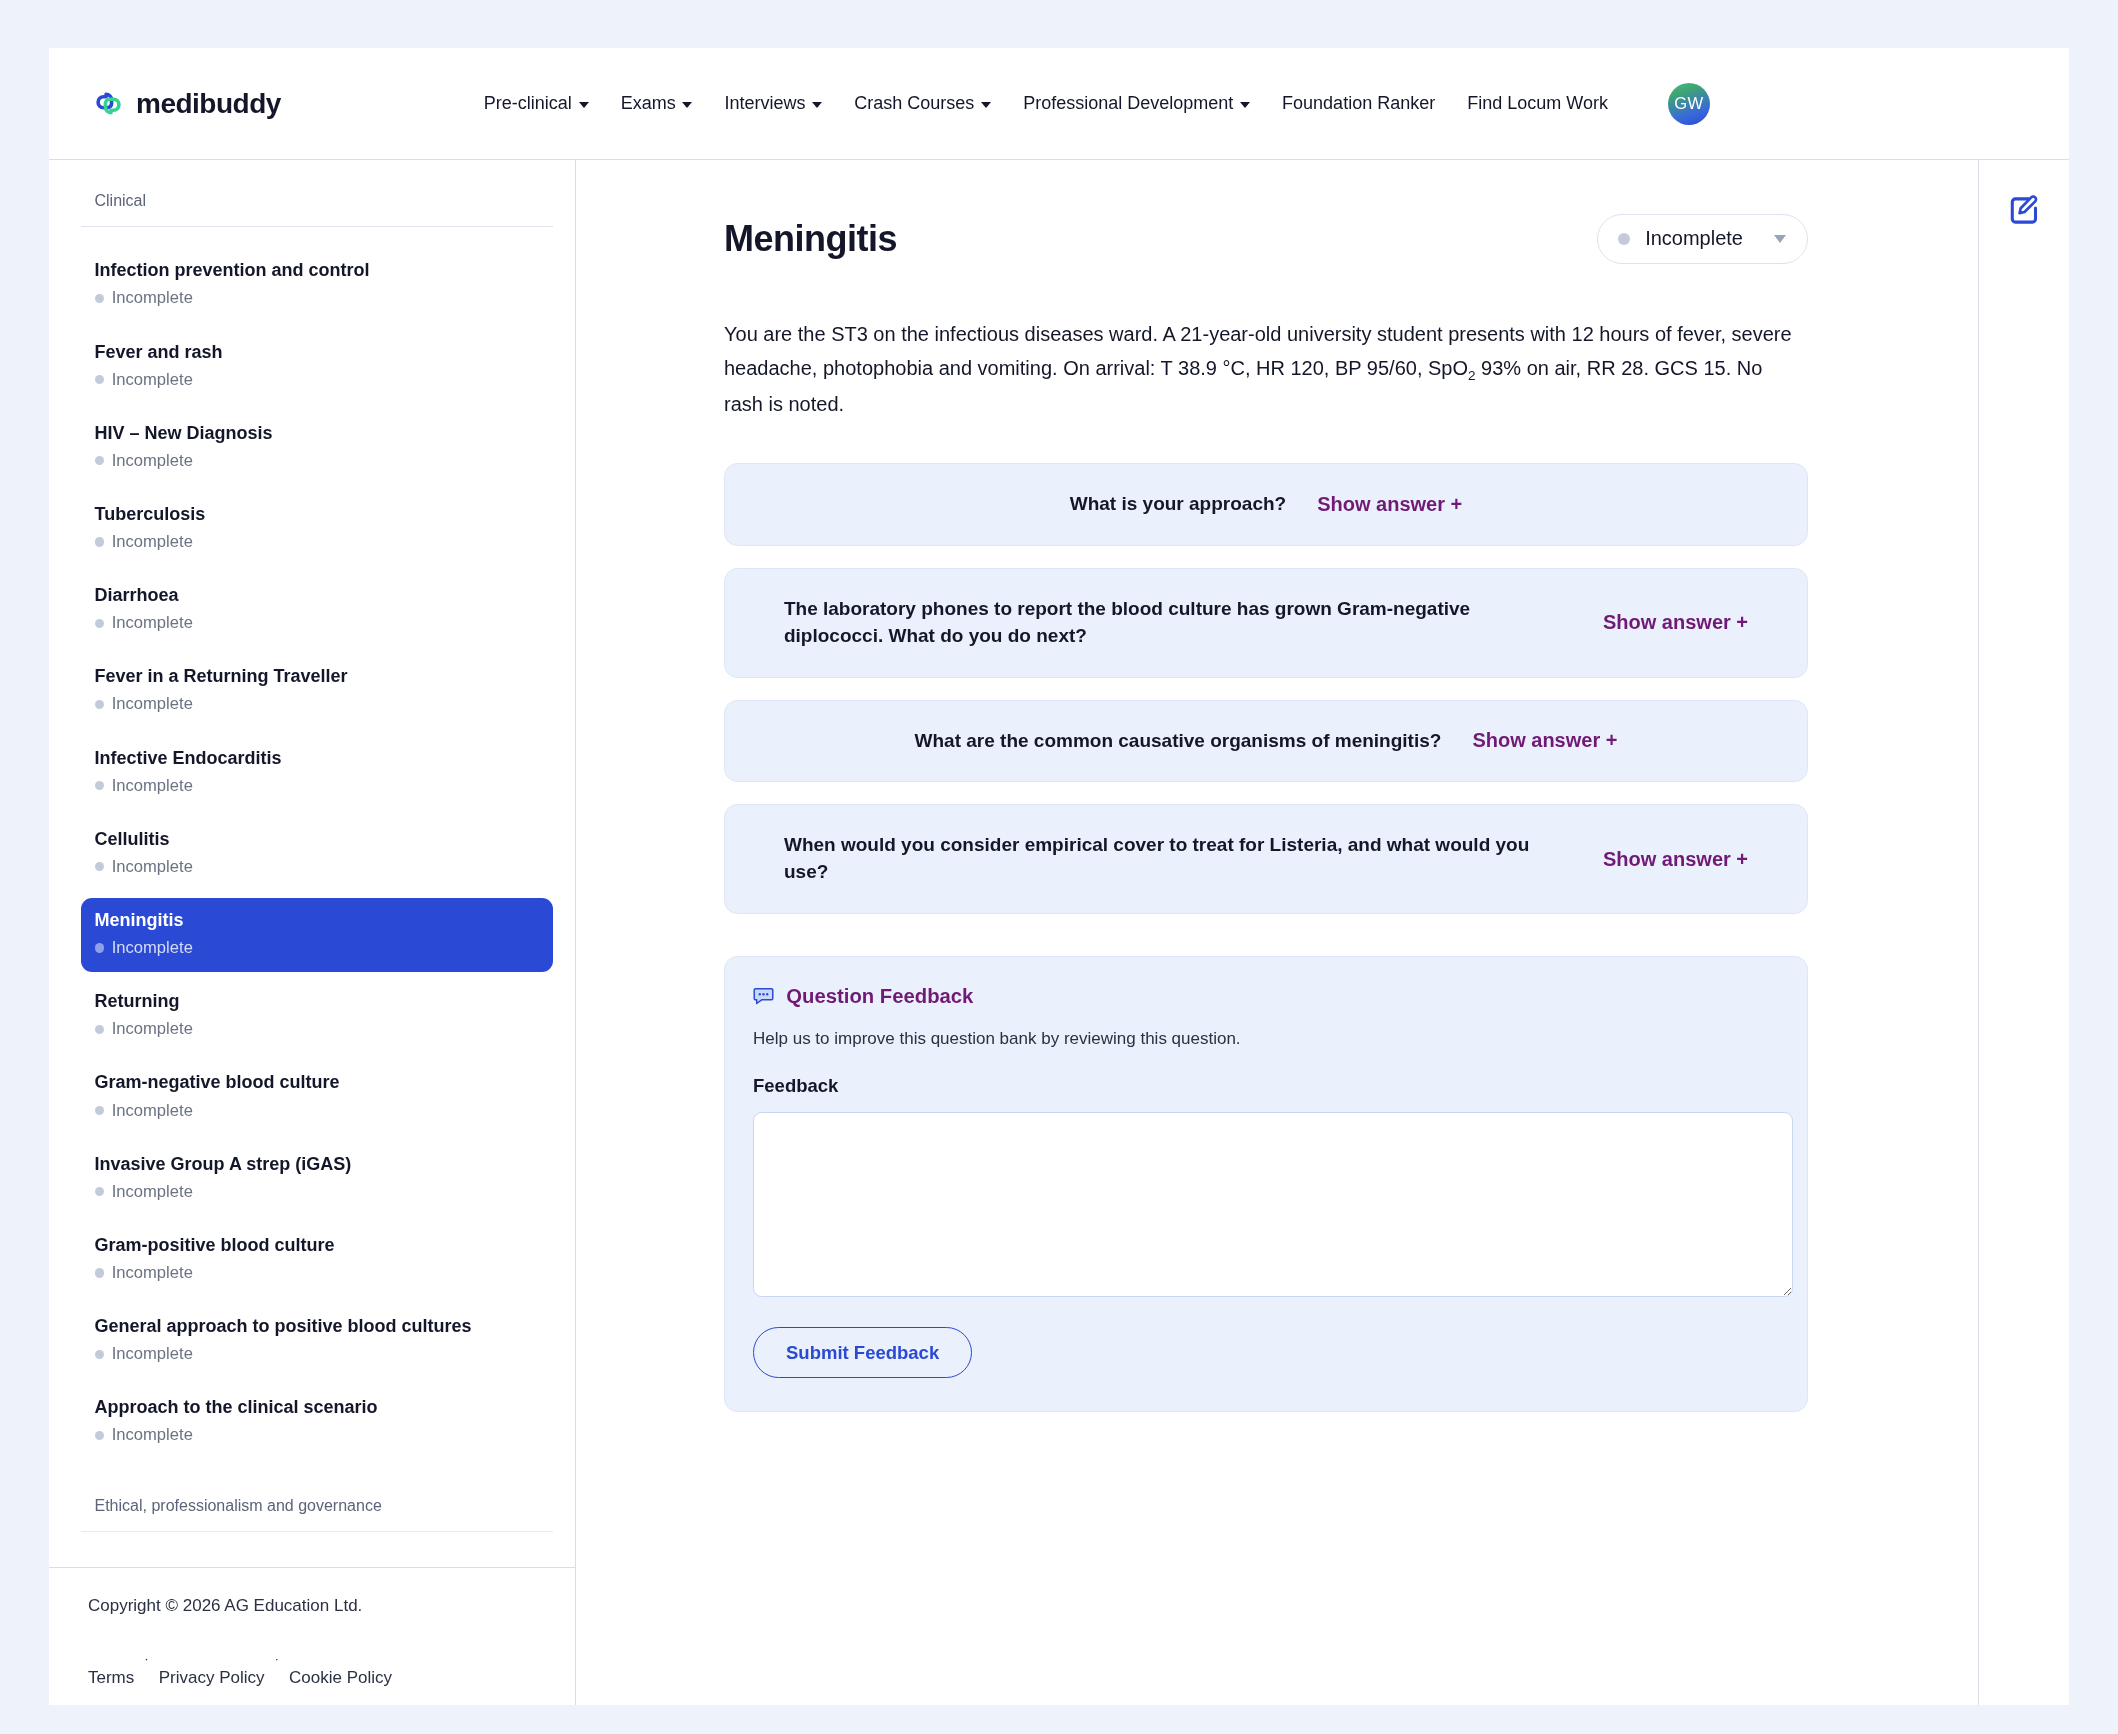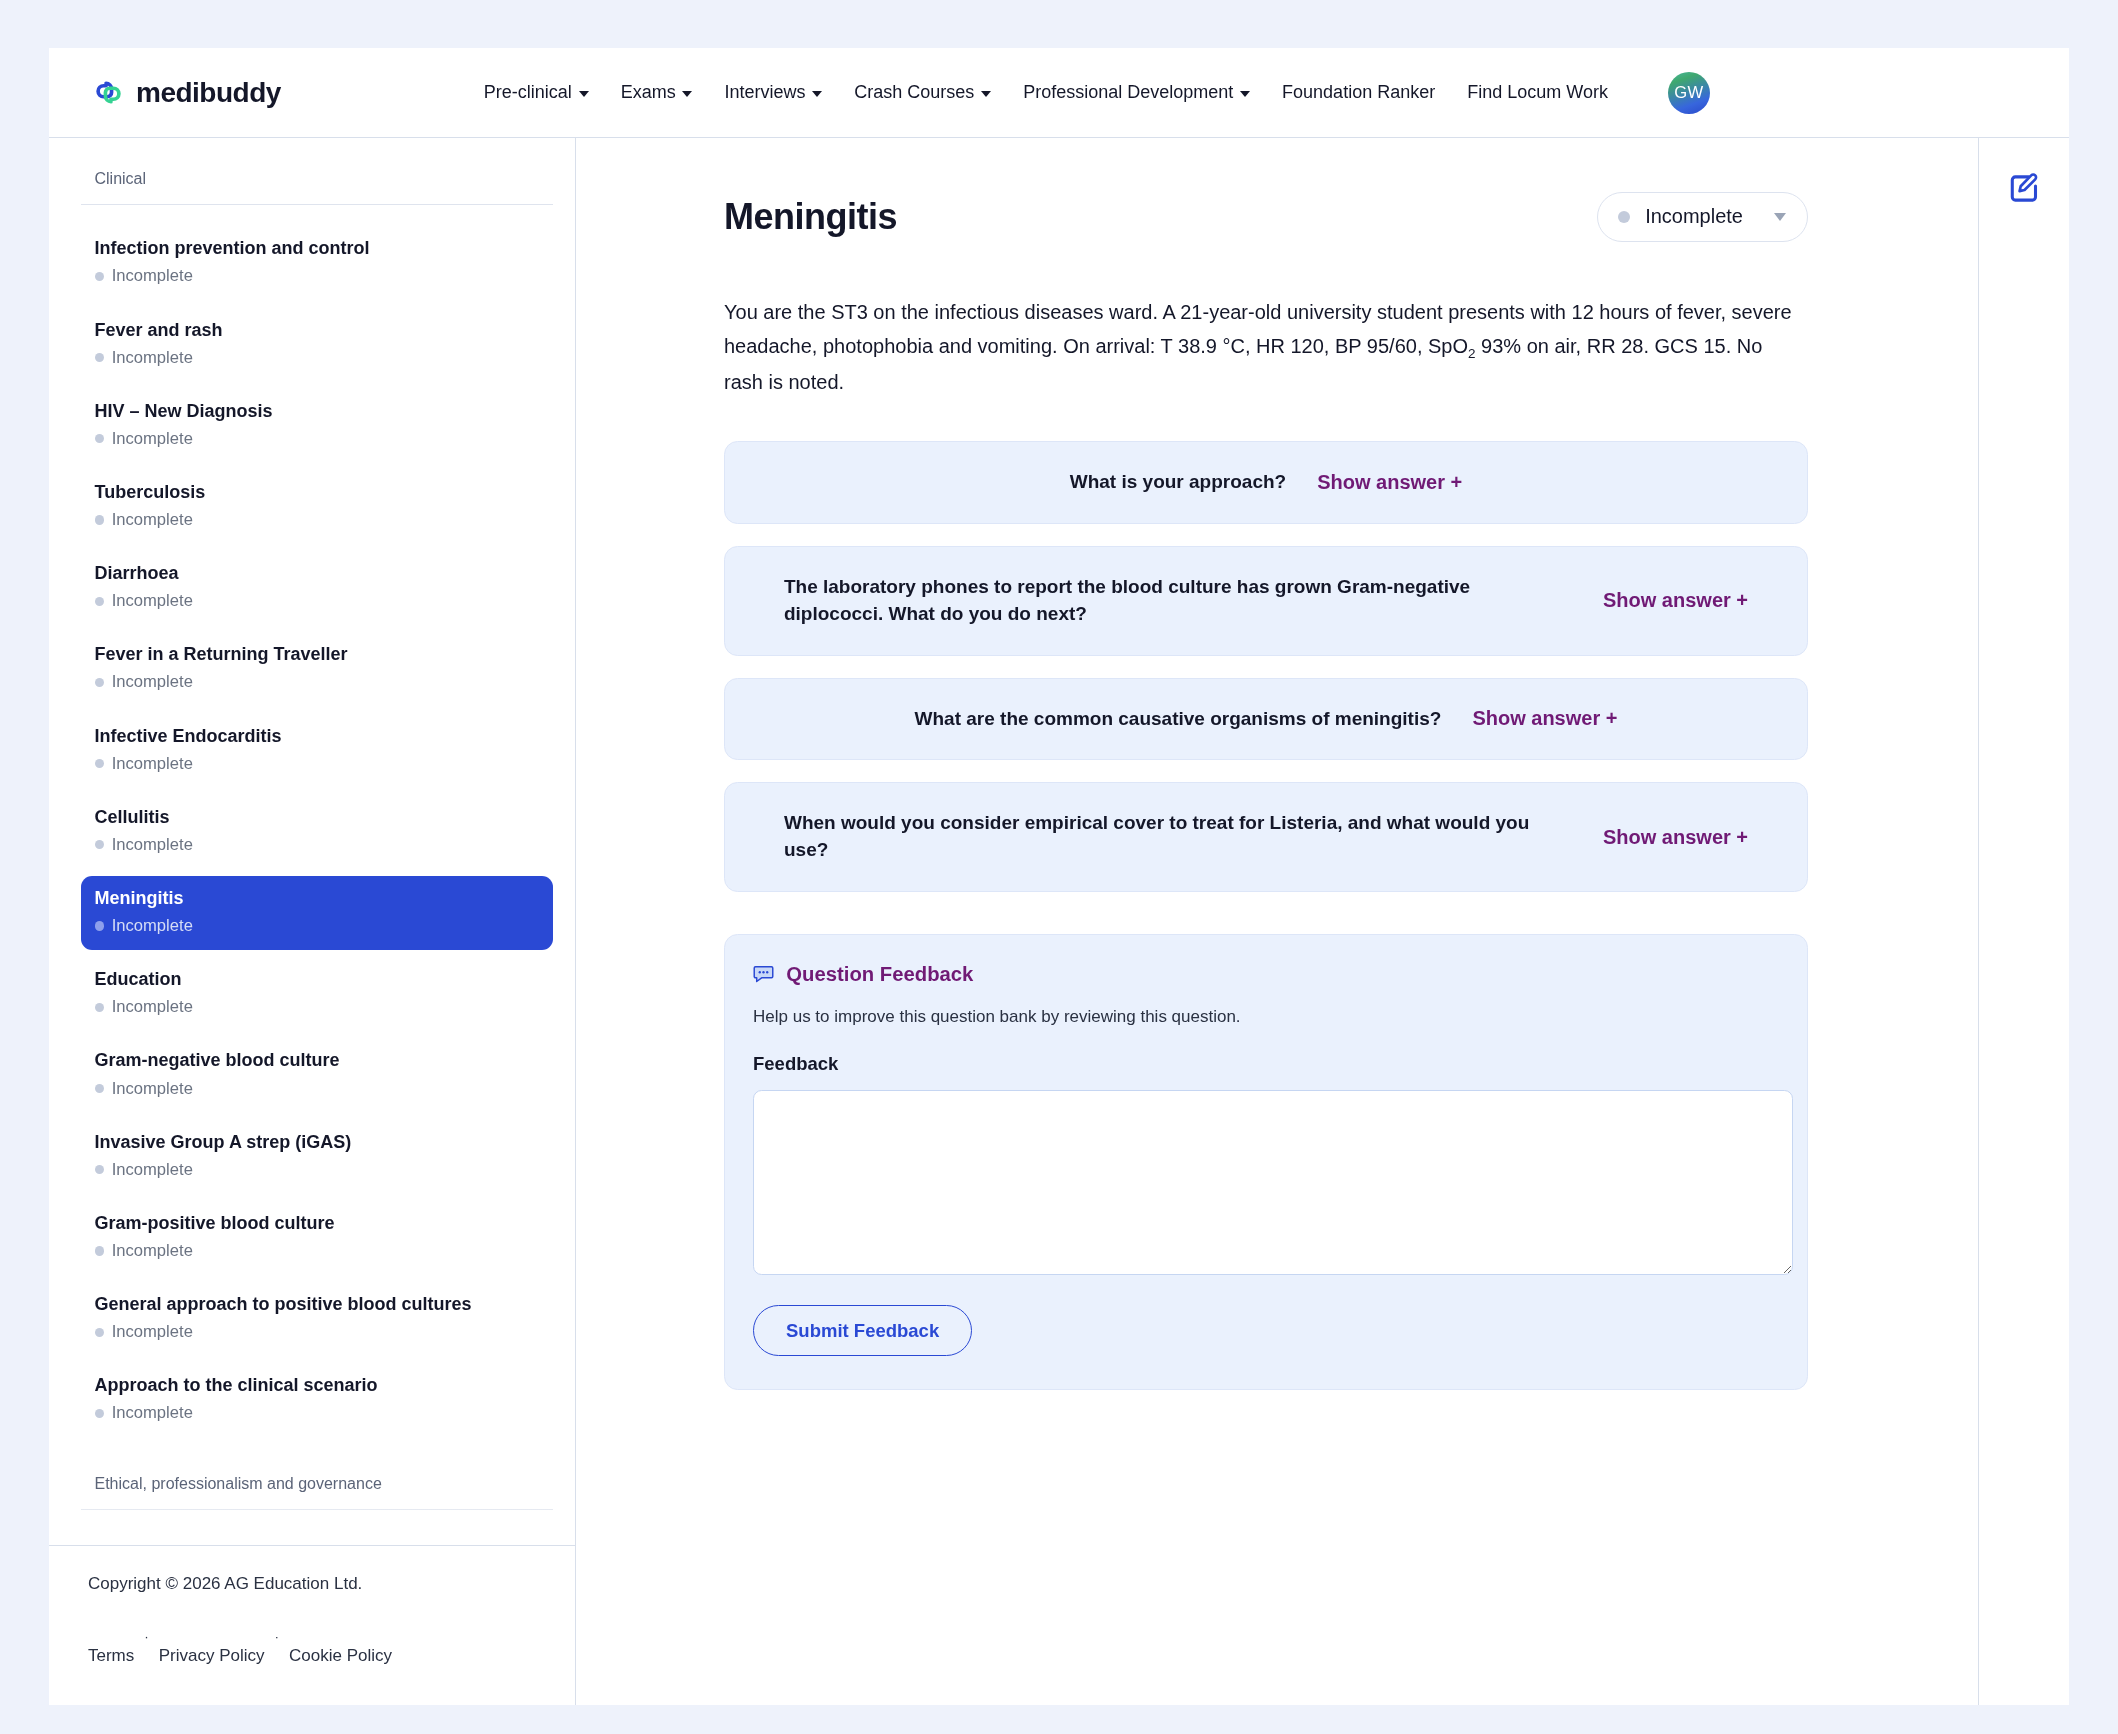"medibuddy" .topbar { height: 90px -> 112px }
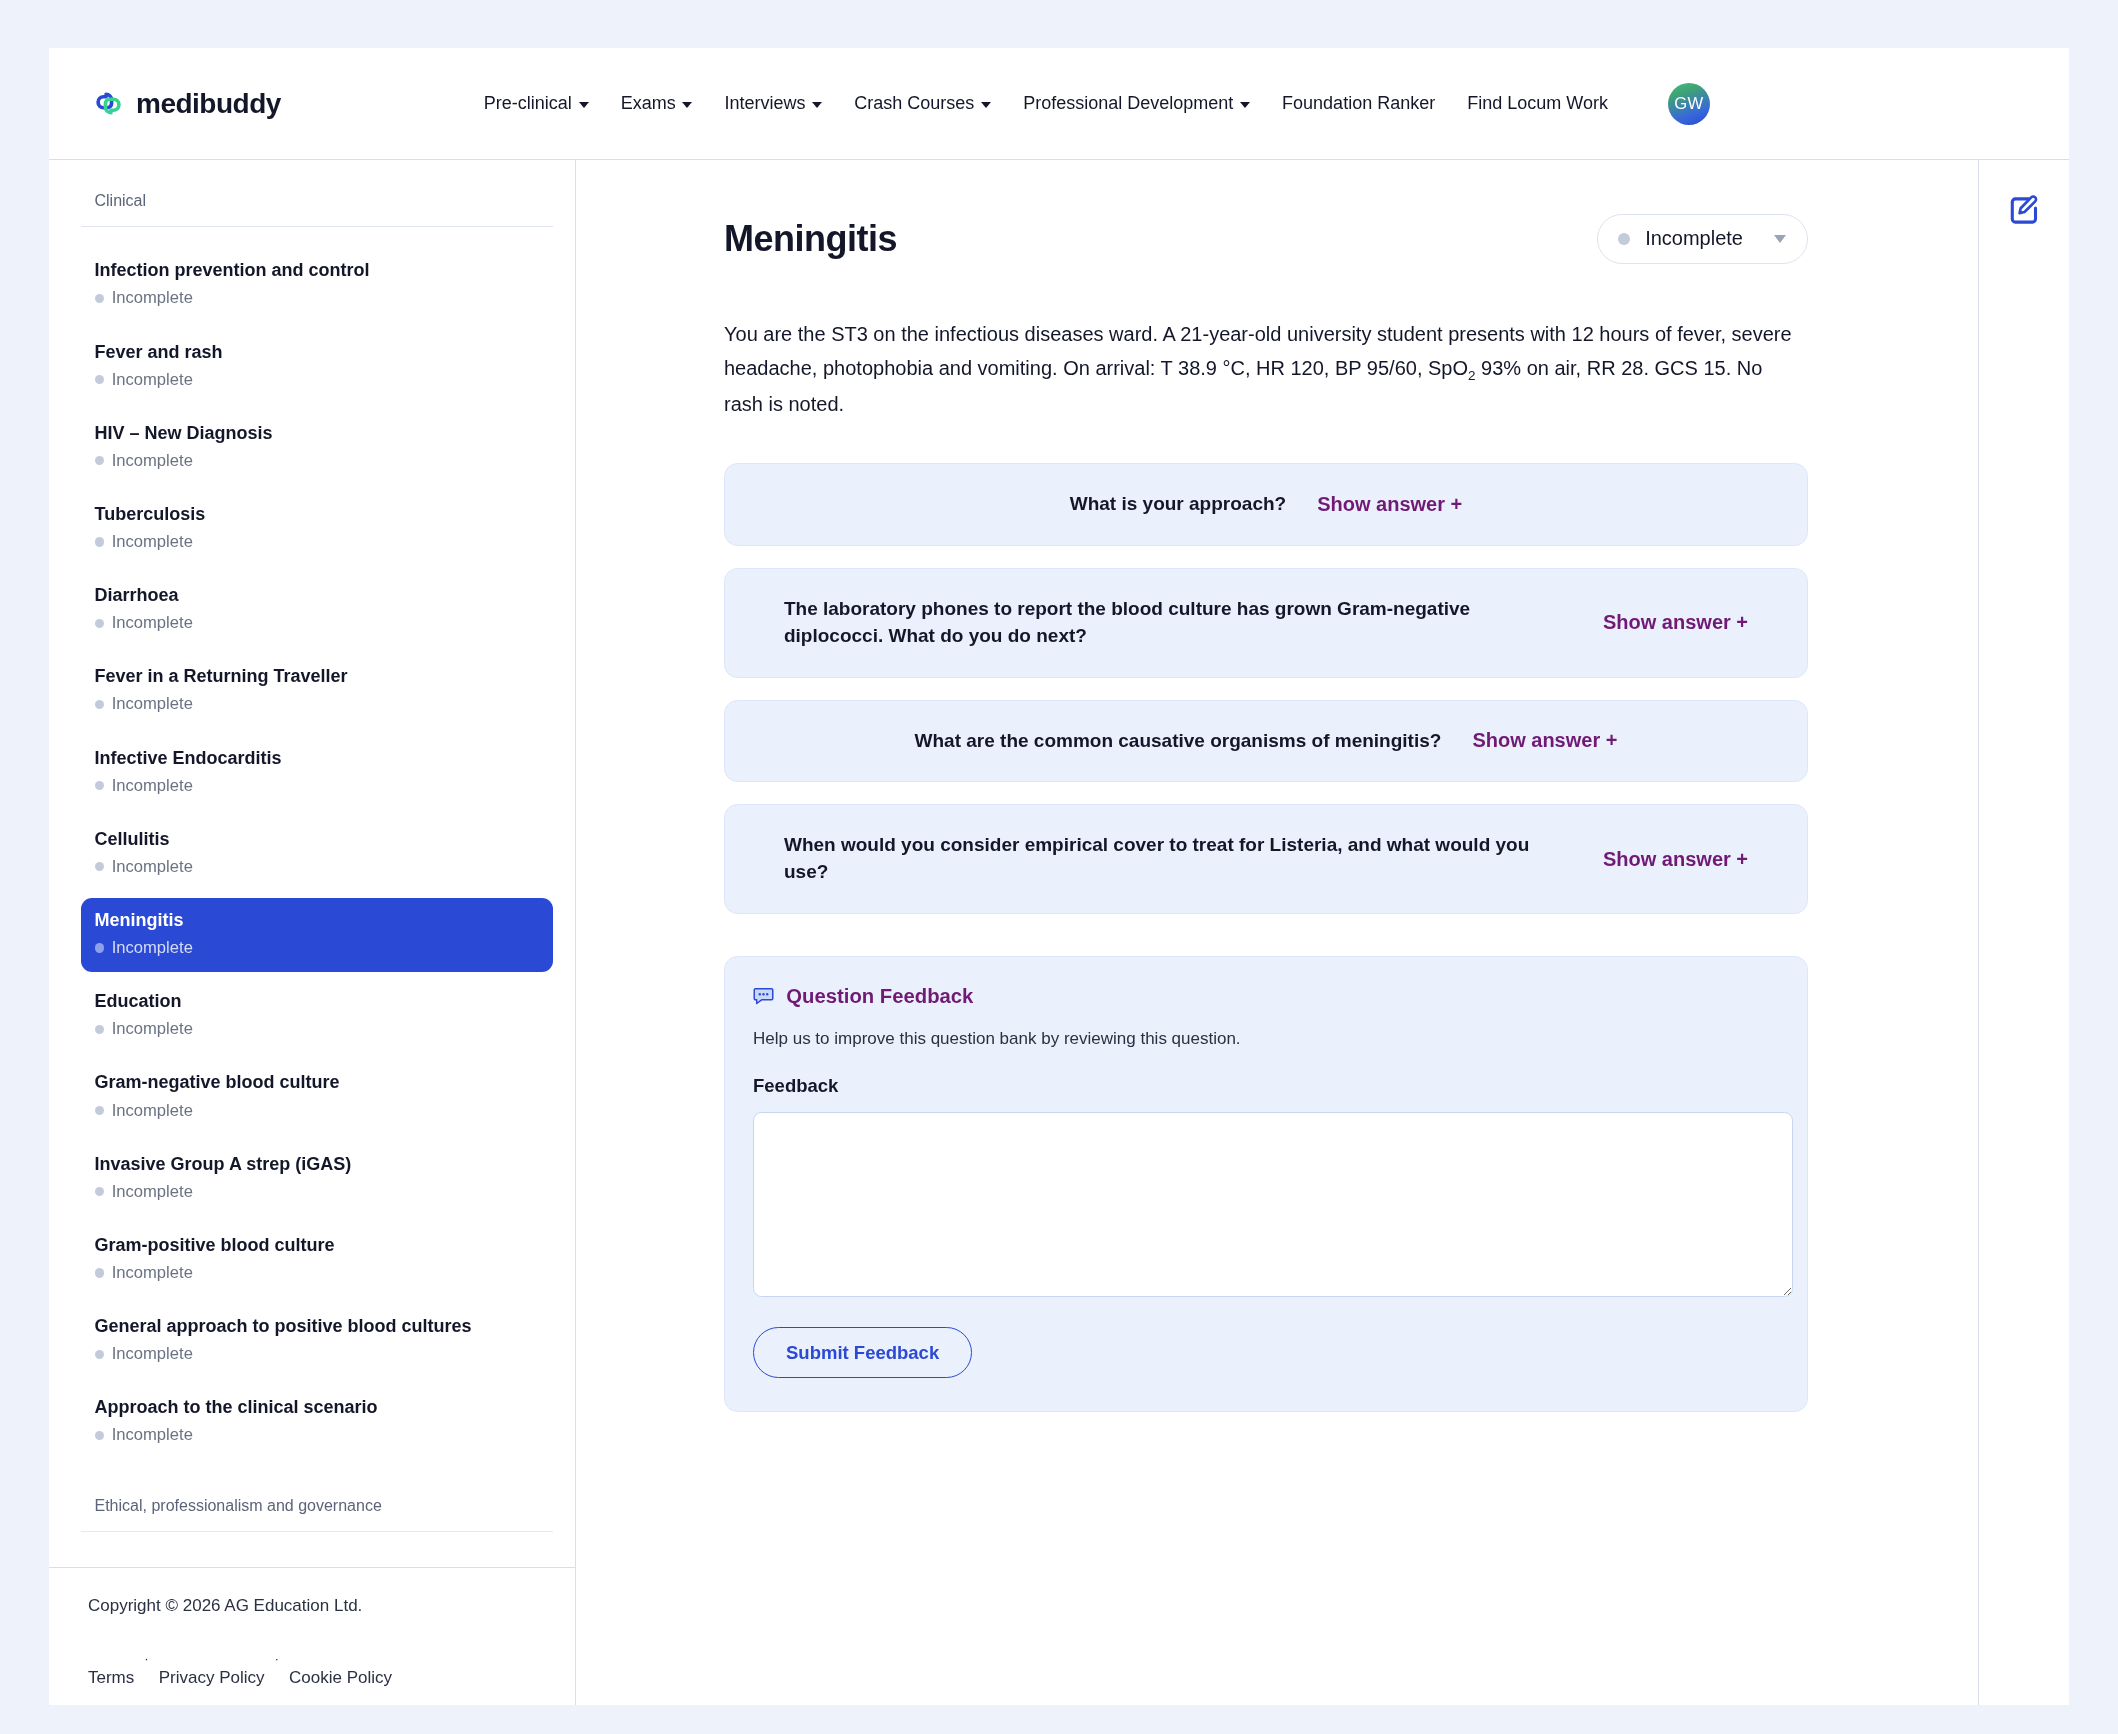"Education" div.side-item-title { text: Education -> Returning }
